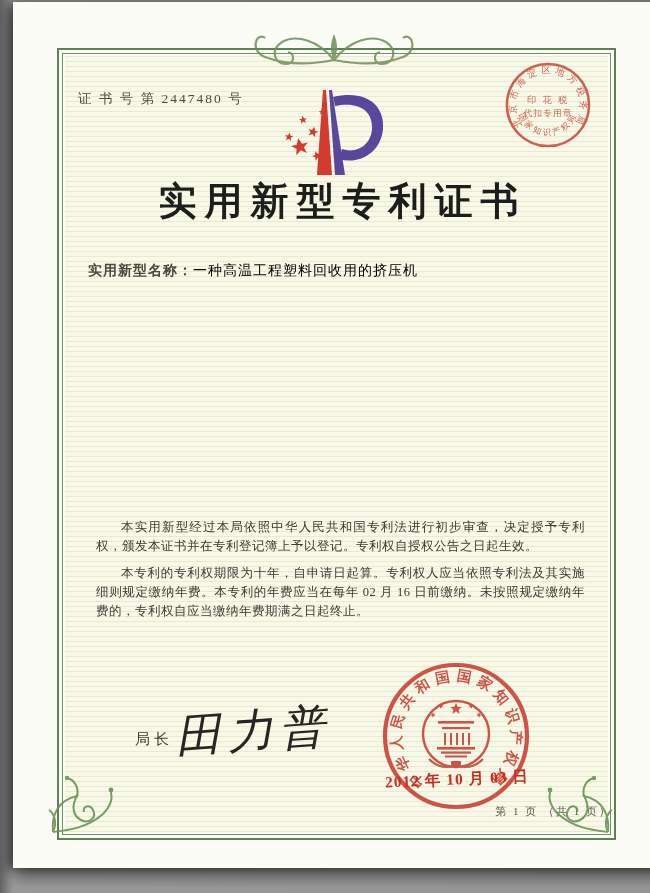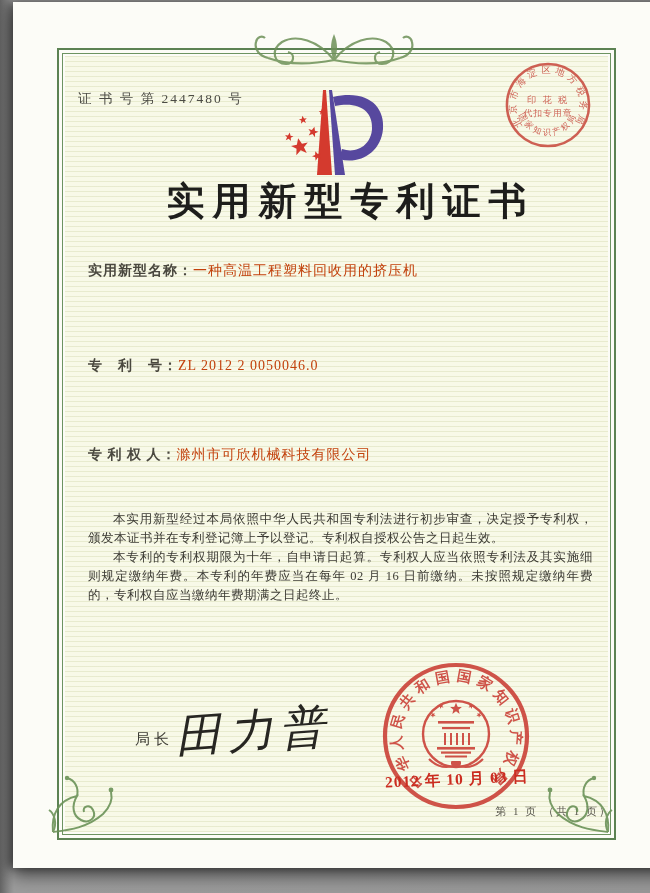"实用新型专利证书" .title { left: 60px -> 52px }
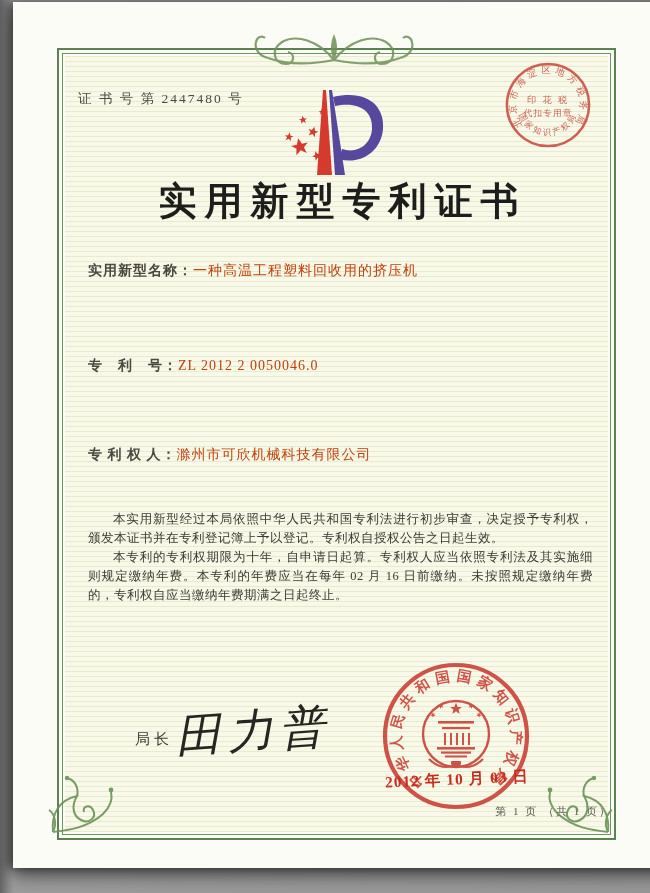"一种高温工程塑料回收用的挤压机" .field .vl { color: #c2410c -> #000000 }
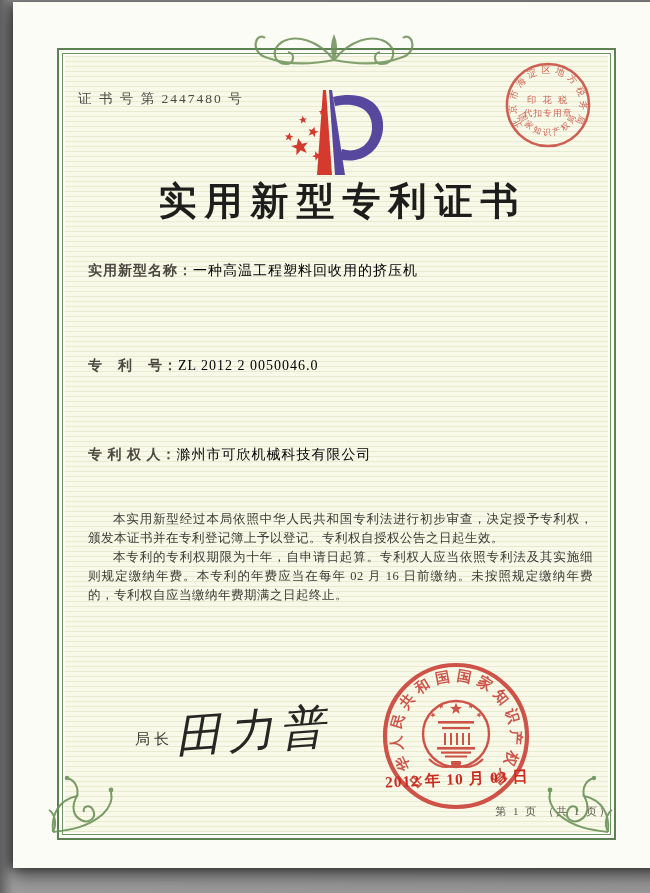"专 利 号：ZL 2012 2" div.abs { html: <div> <span>专 利 号：</span><span>ZL 2012 2 0050046.0</span> </div> -> none }
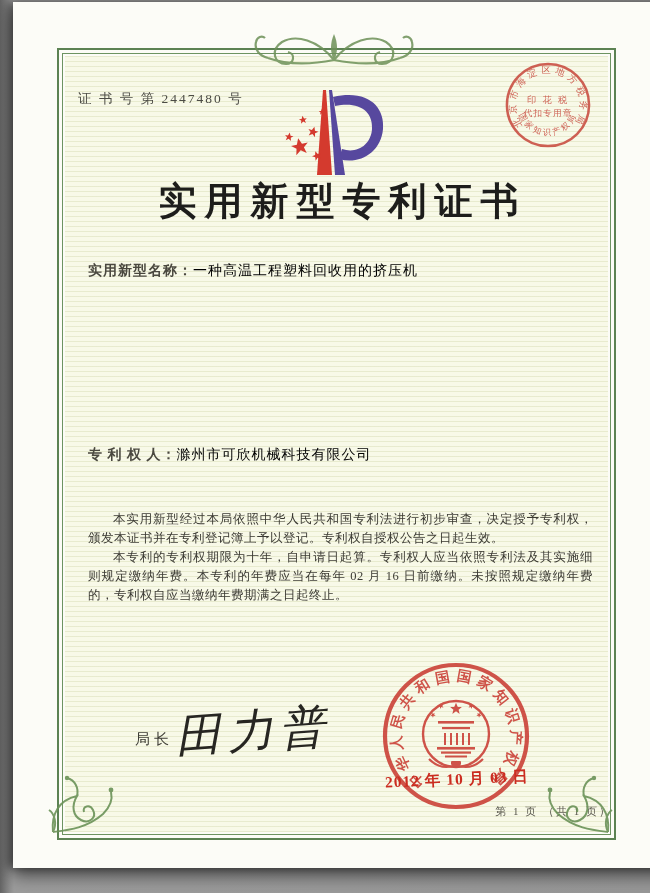"专 利 权 人：滁州市可欣机械科技有限公司" div.abs { html: <div> <span>专 利 权 人：</span><span>滁州市可欣机械科技有限公司</span> </div> -> none }
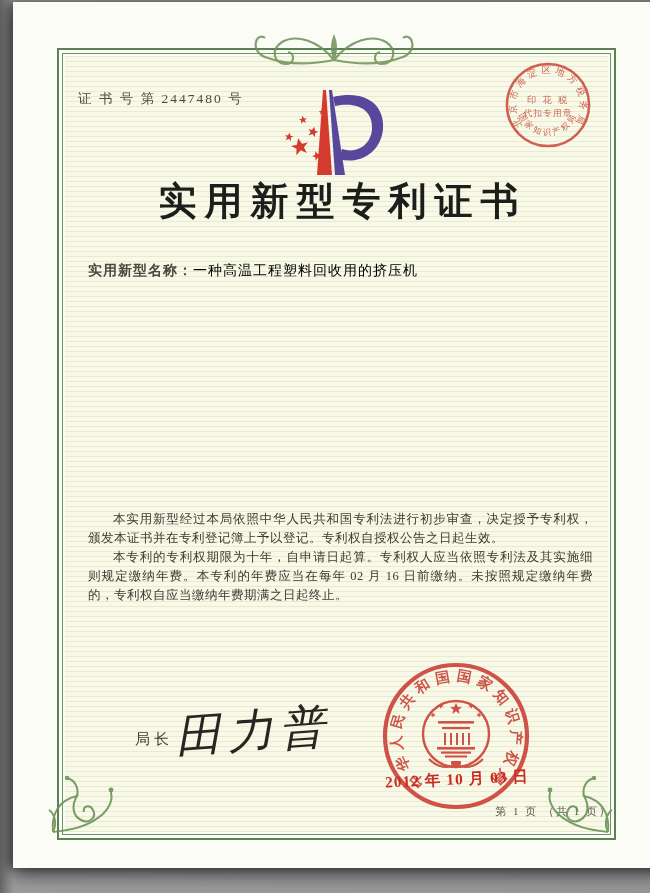"本实用新型经过本局依照中华人民共和国专利法进行初步审查，决定授予专利权，颁发本证" .paras p { margin: 0 -> 8px }
